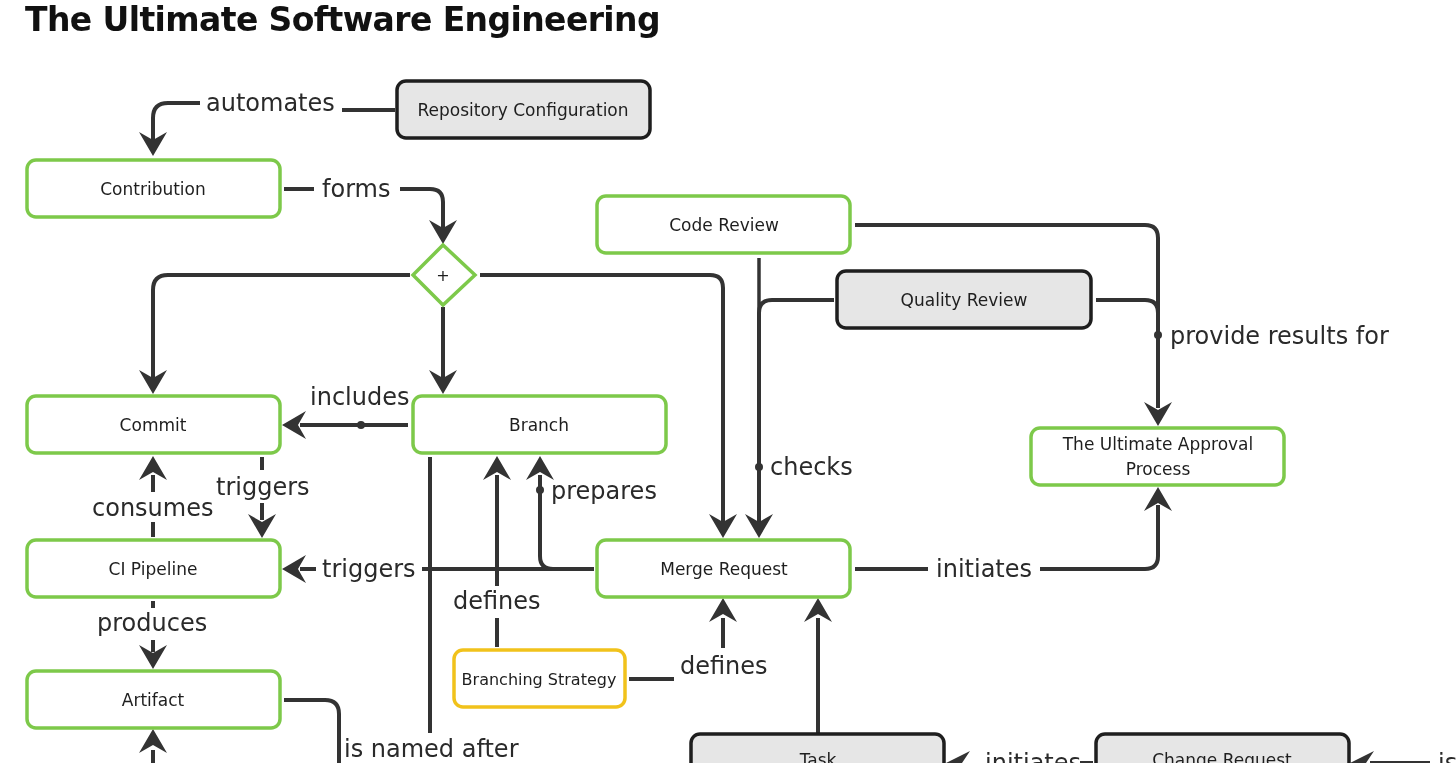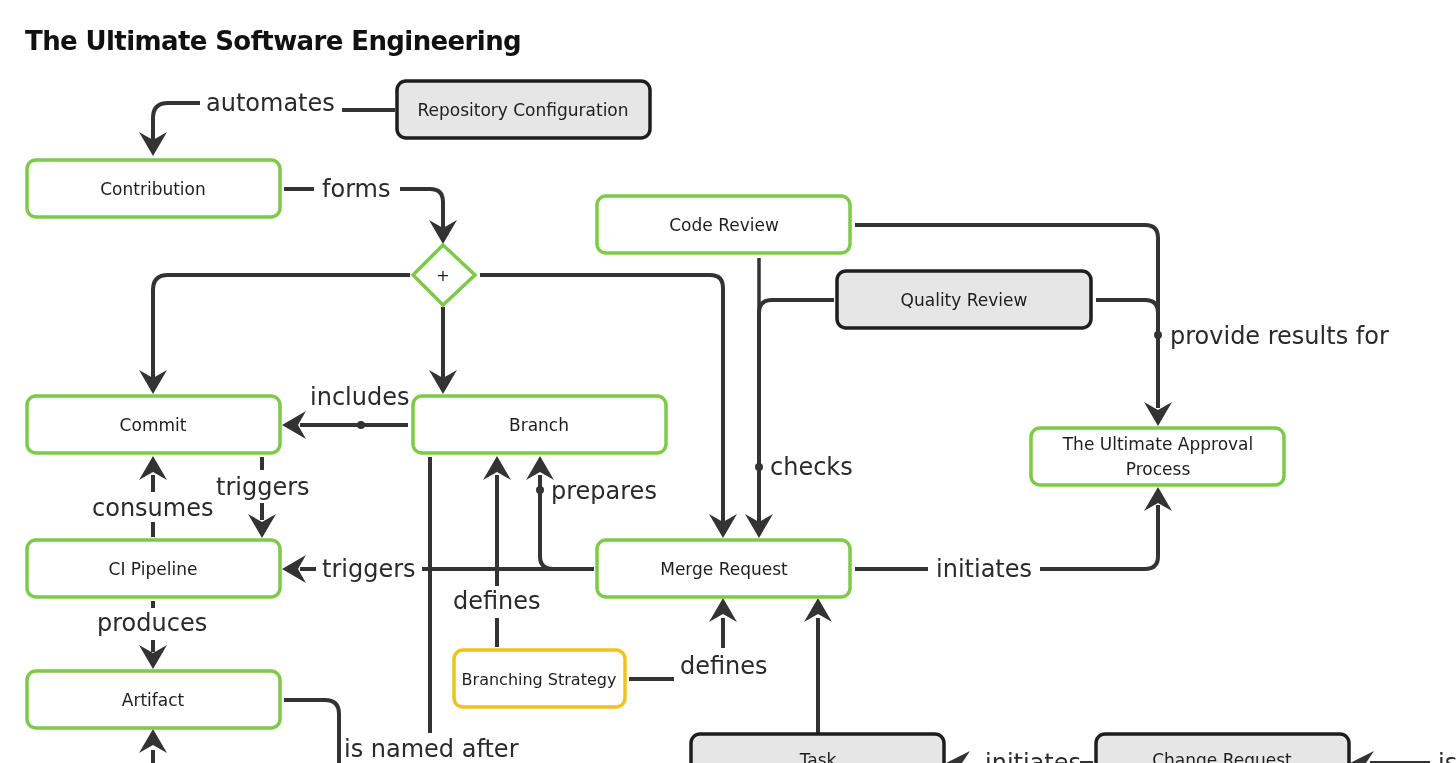"The Ultimate Software Engineering" #title { font-size: 26px -> 33px; top: 26px -> 0 }
